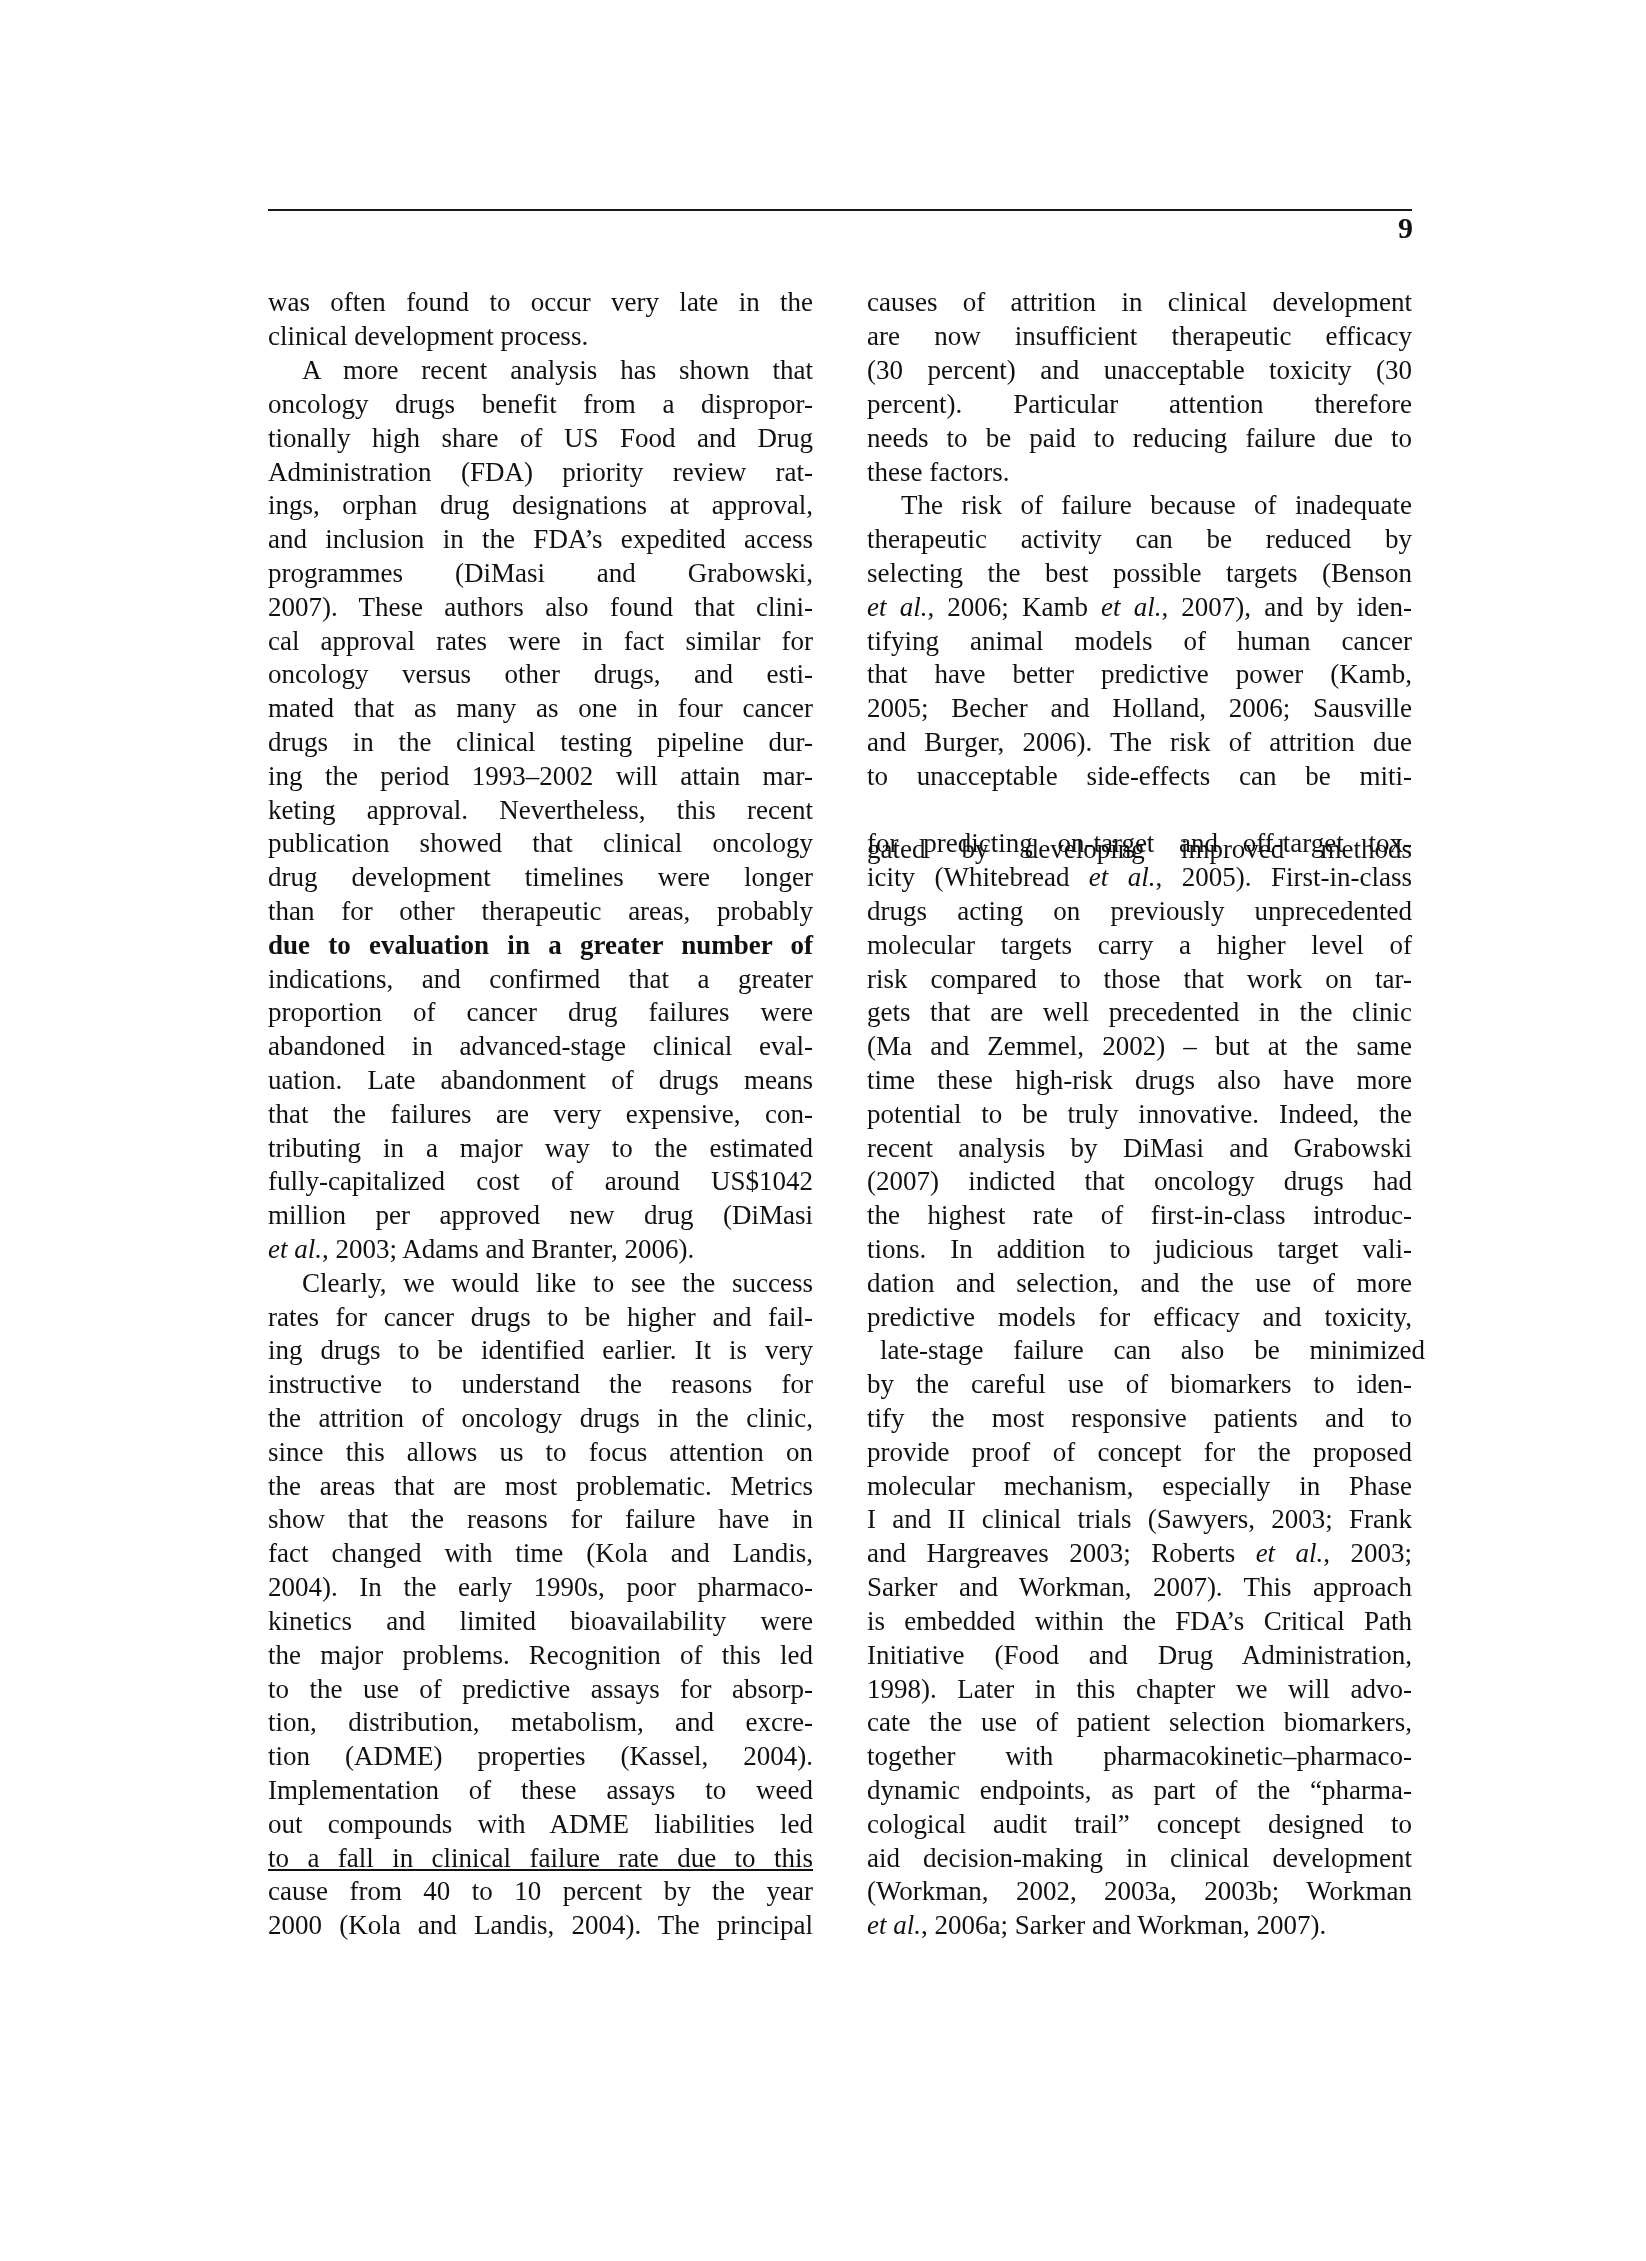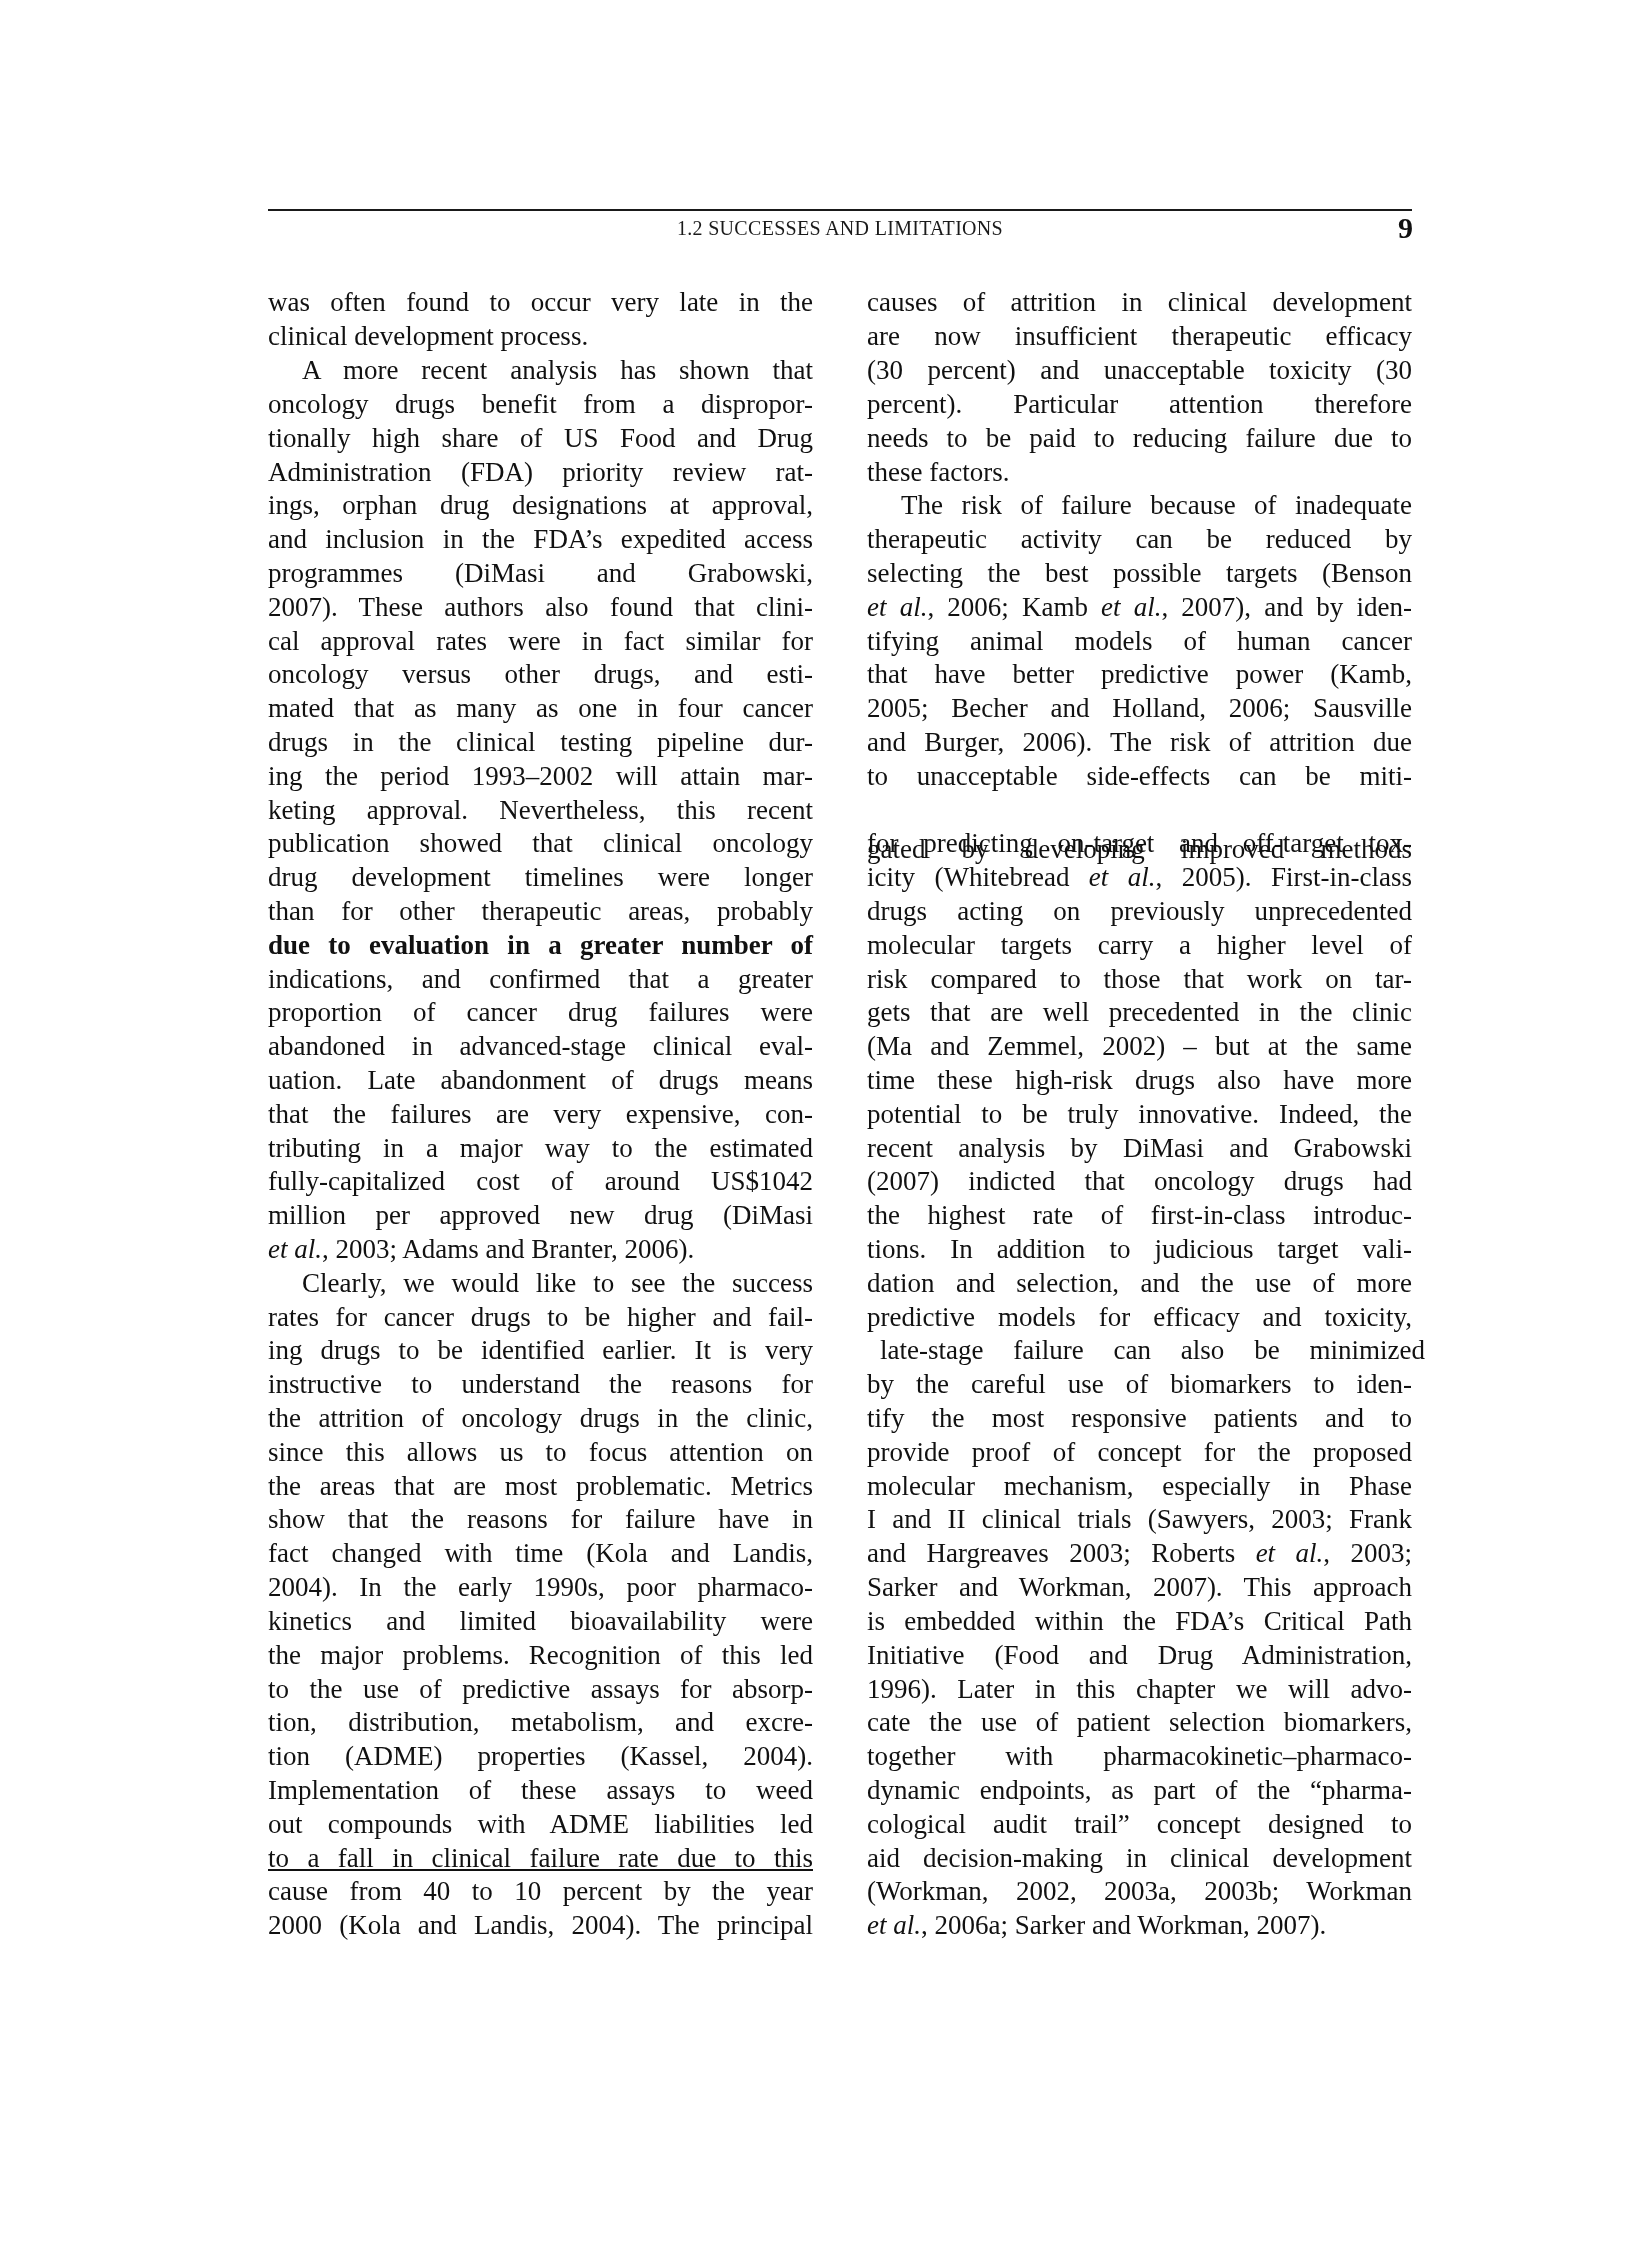"1.2 SUCCESSES AND LIMITATIONS" div.running-head { html: <div>1.2 SUCCESSES AND LIMITATIONS</div> -> none }
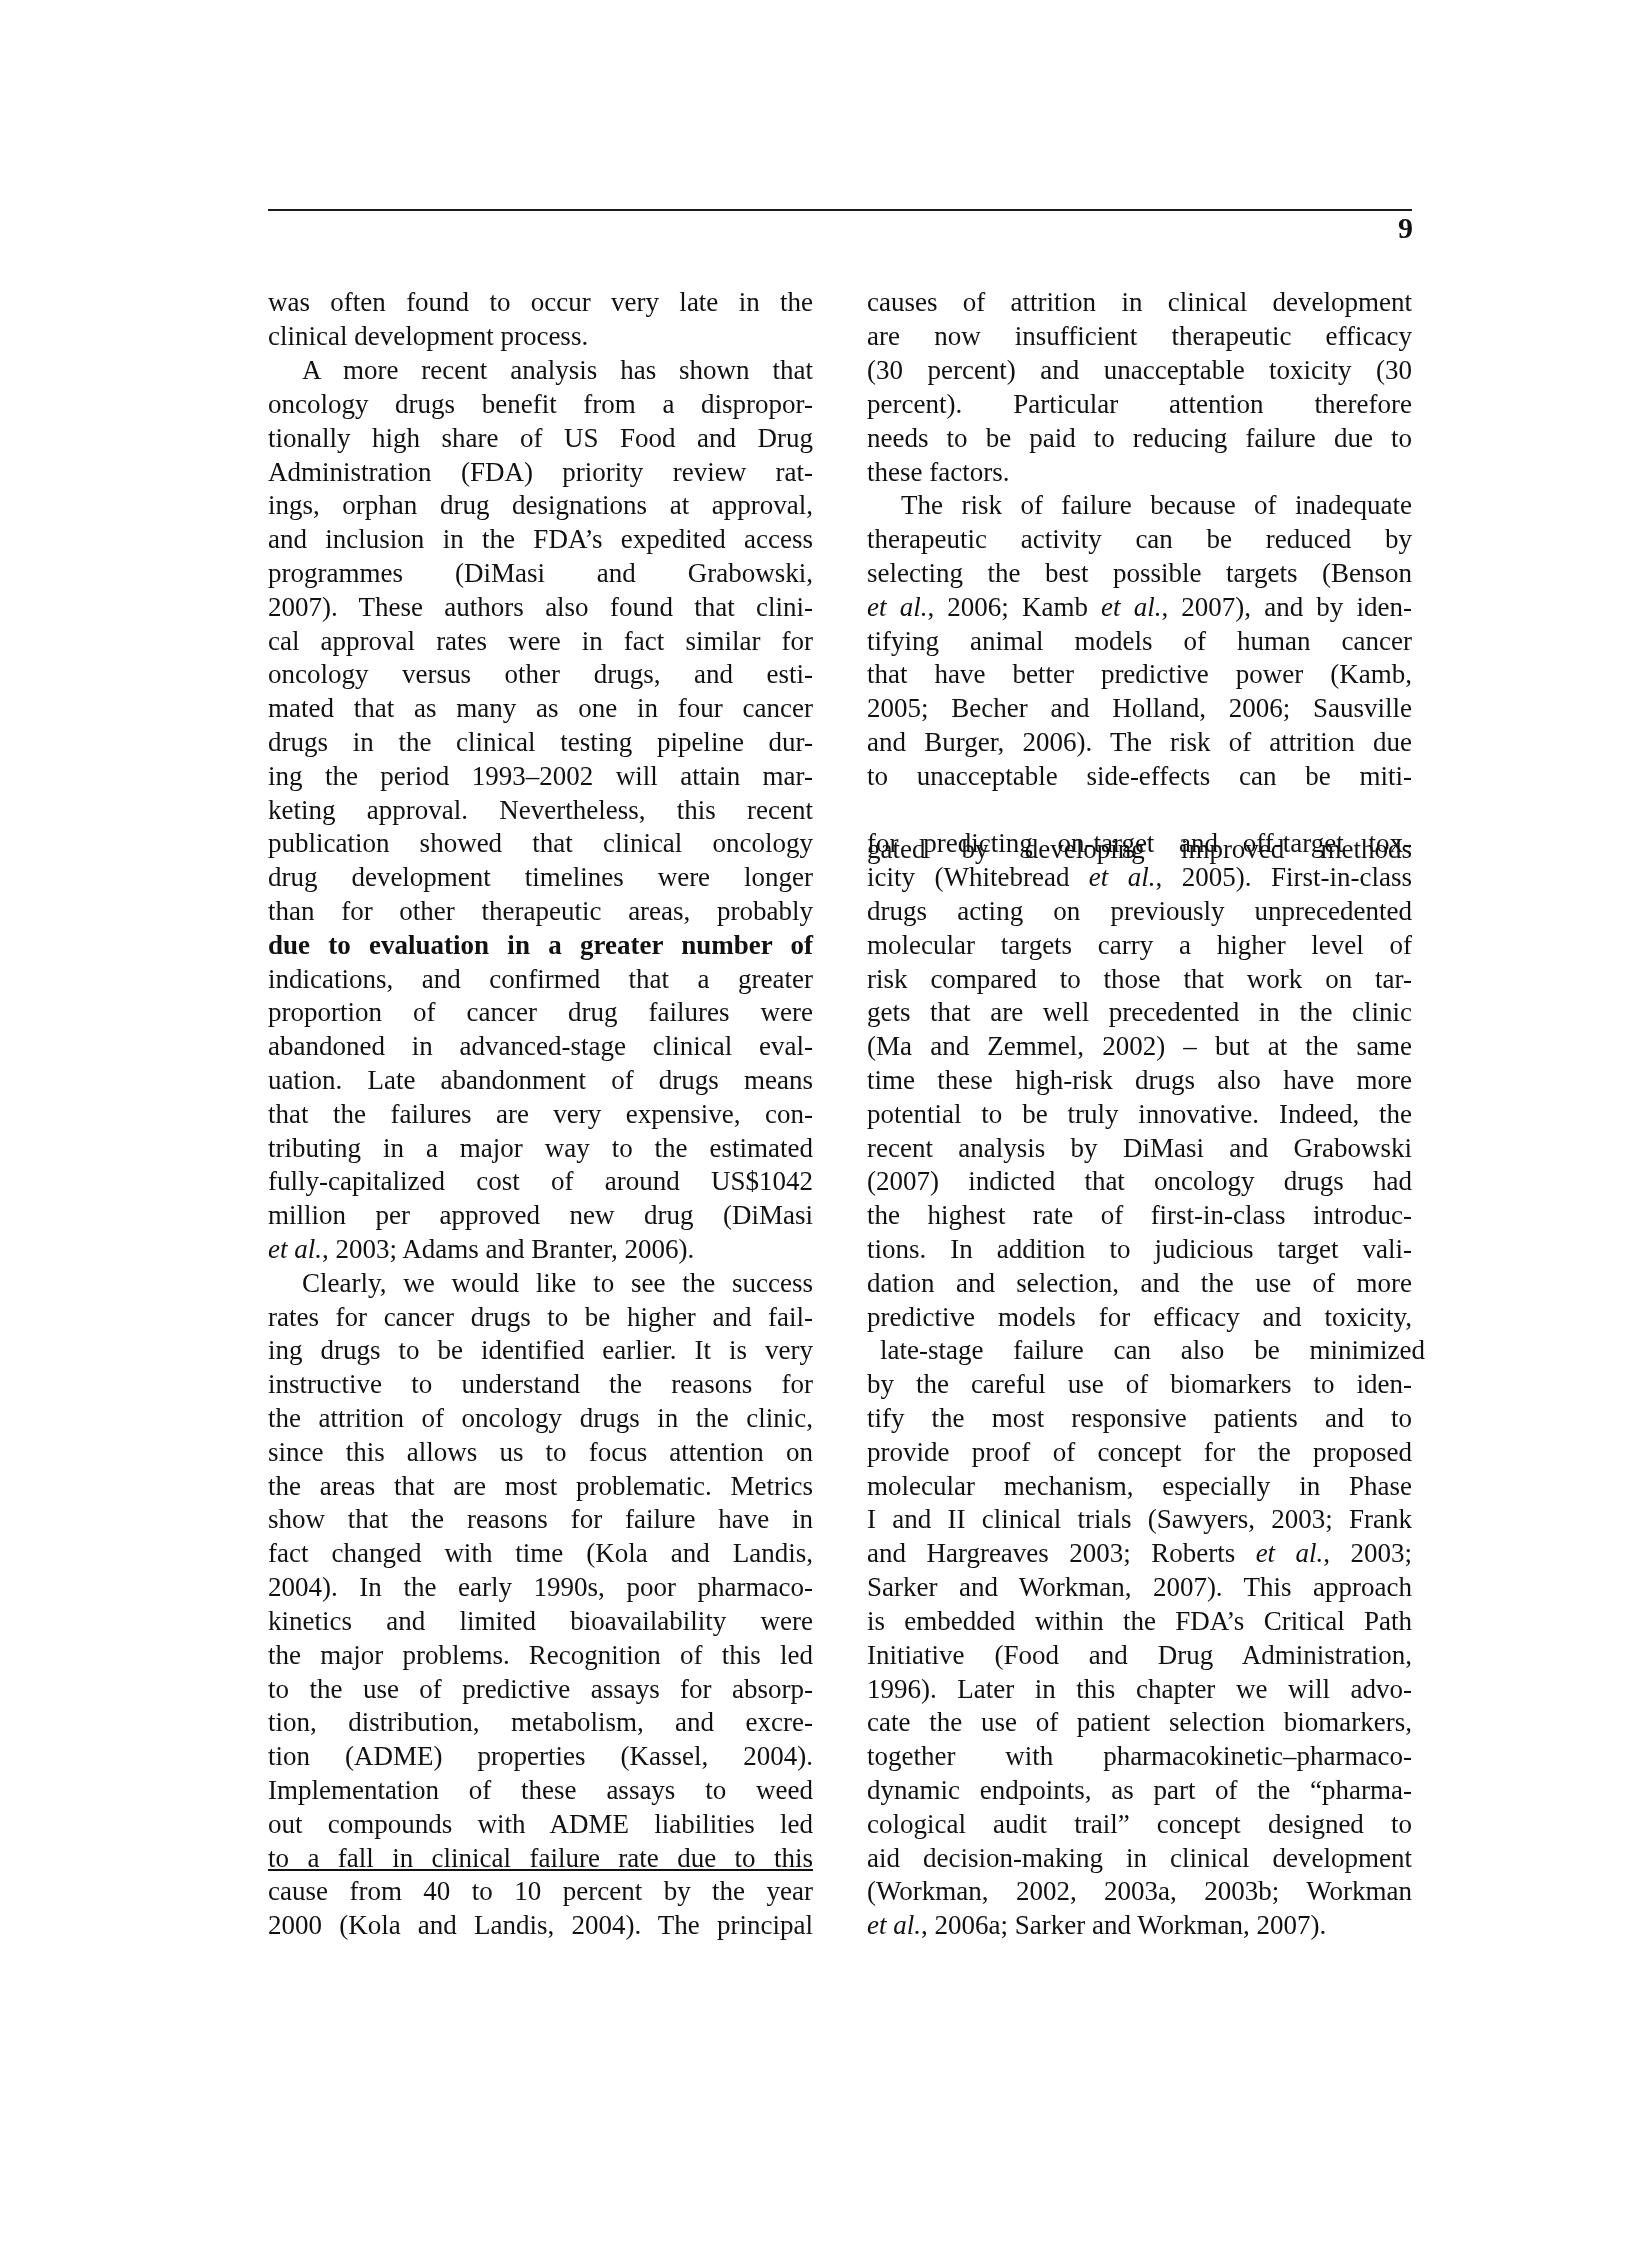"1996). Later in this chapter" span { text: 1996 -> 1998 }
